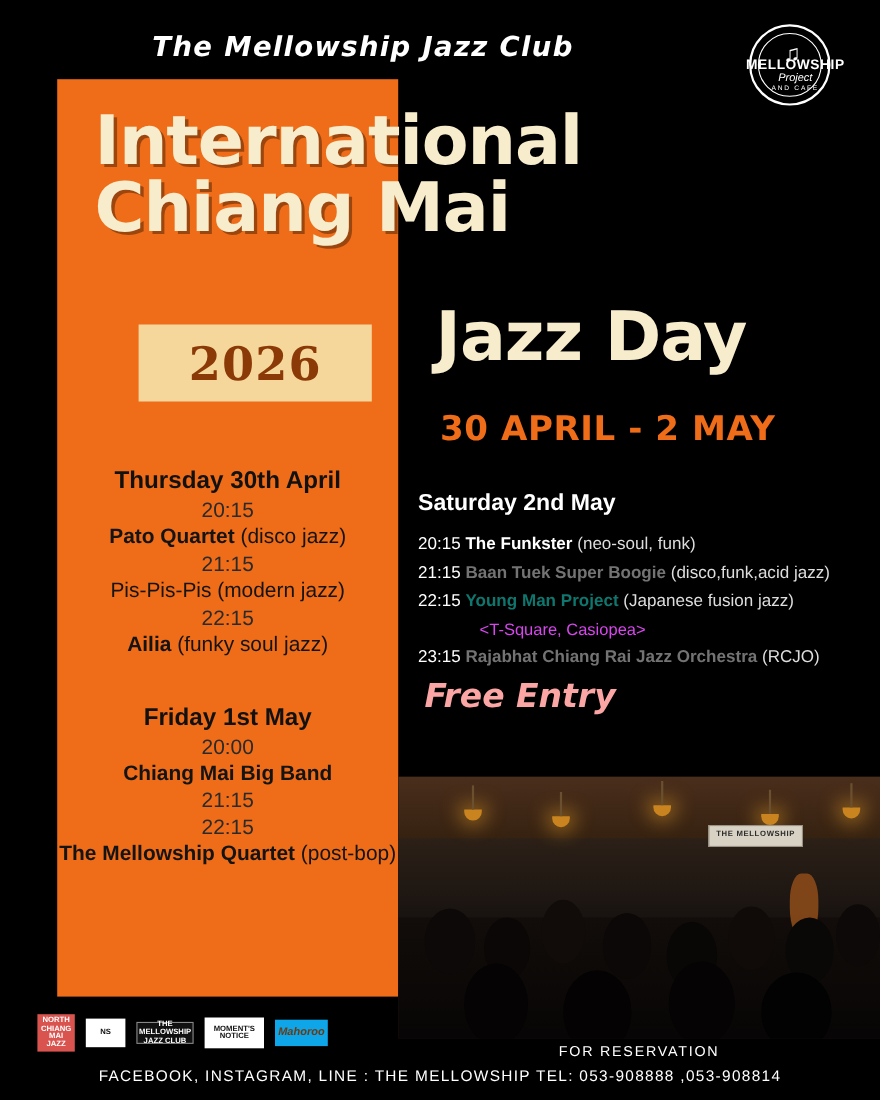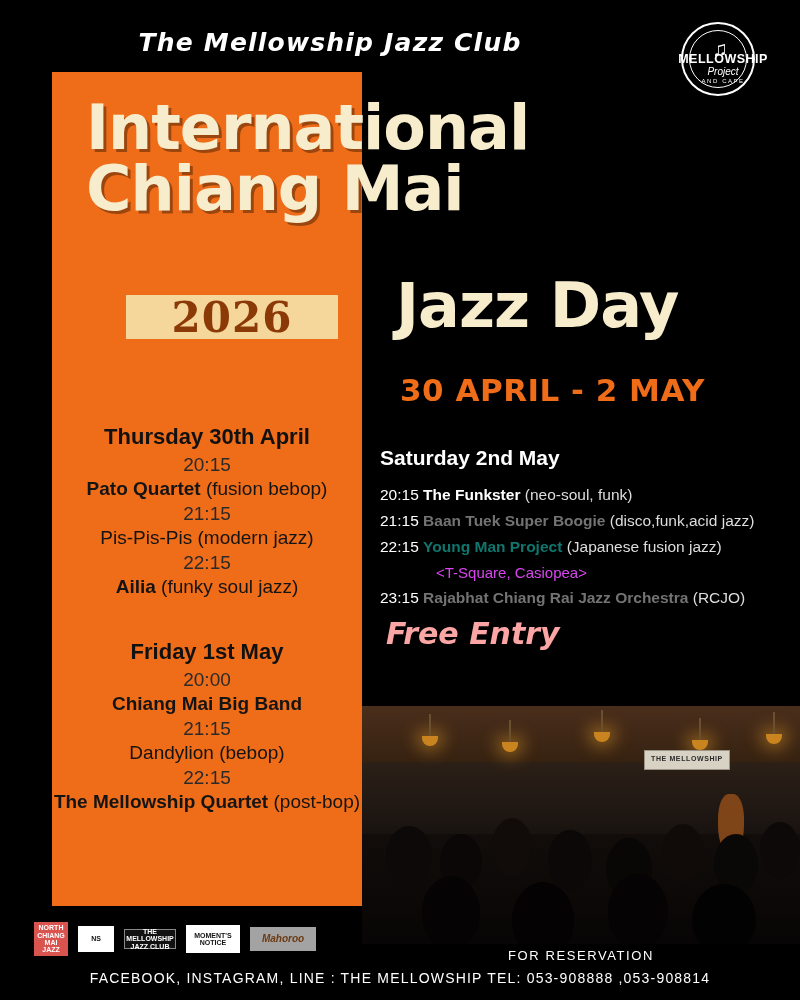"2026" .year-box { height: 44px -> 70px }
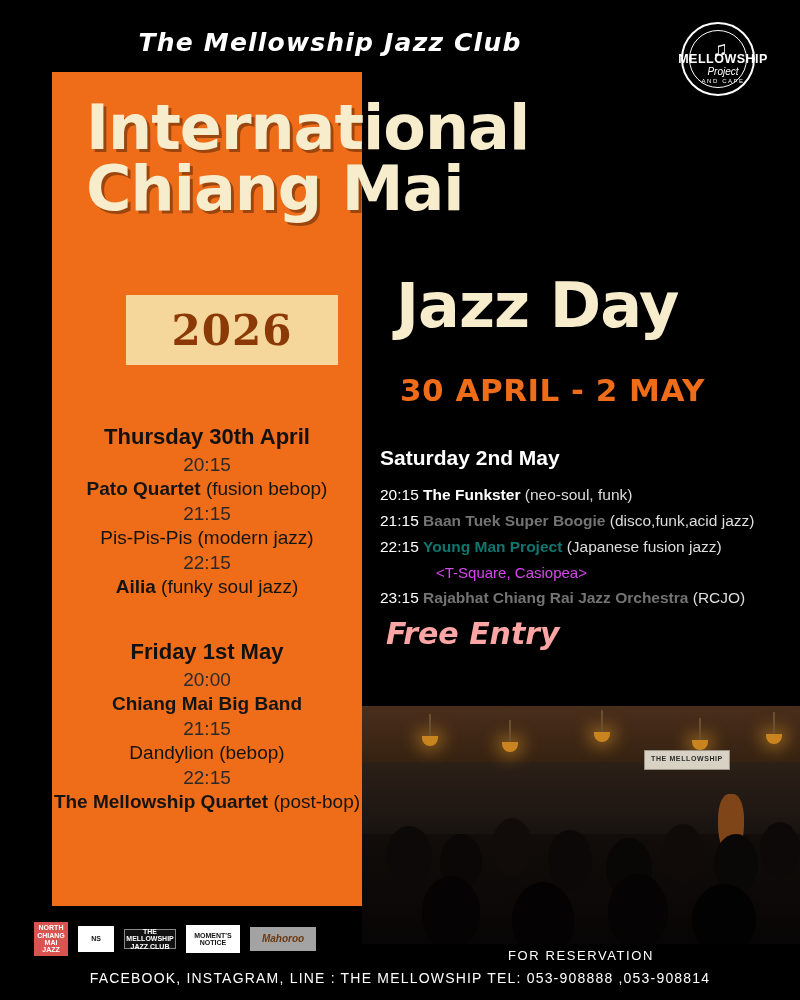"(fusion bebop)" span { text: fusion bebop -> disco jazz }
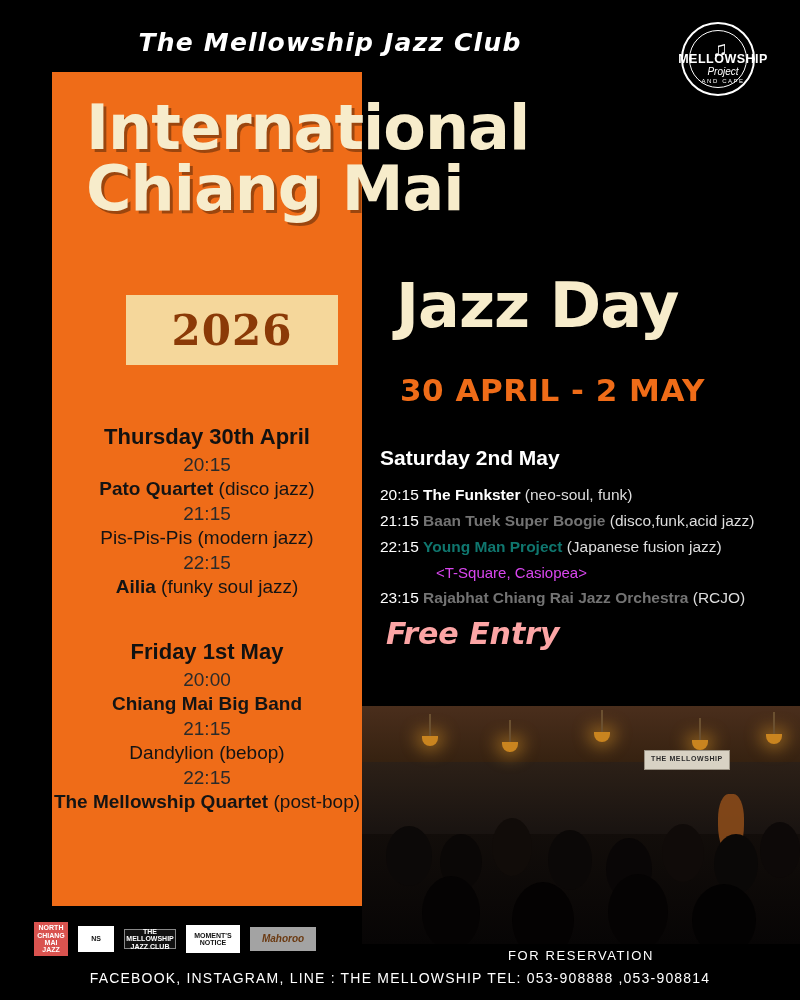"Dandylion (bebop)" div.ls-act { html: <div> <span>Dandylion</span> <span>(bebop)</span> </div> -> none }
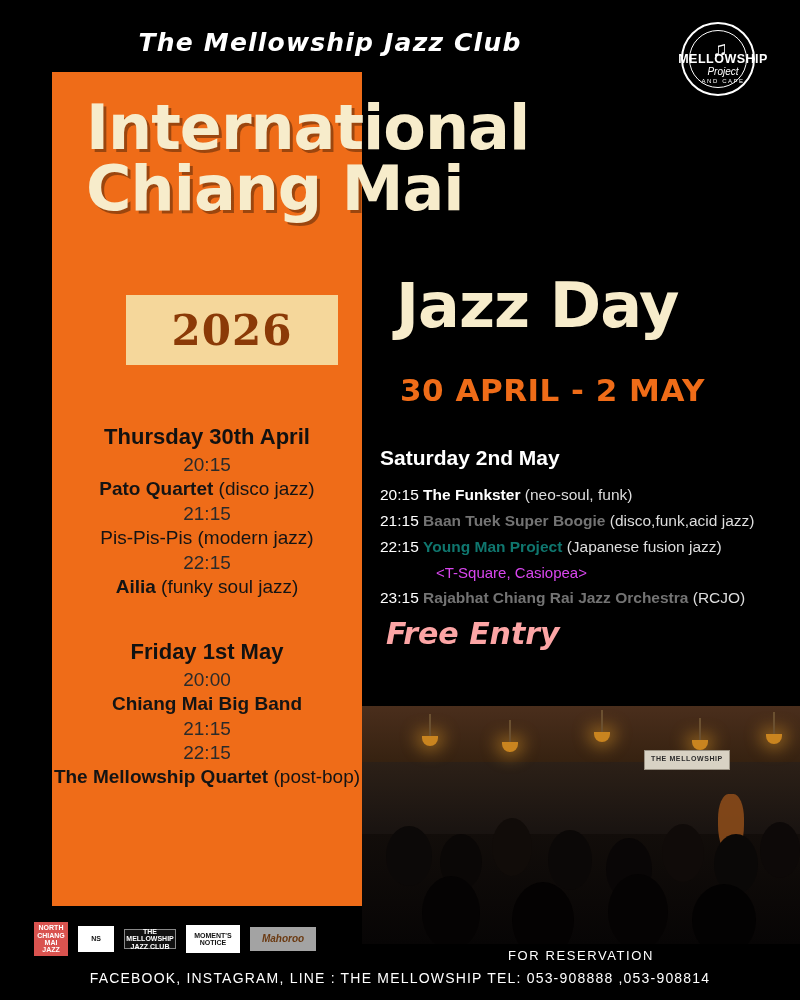"Mahoroo" .sp5 { background: #a3a3a3 -> #0ea5e9; width: 66px -> 48px }
